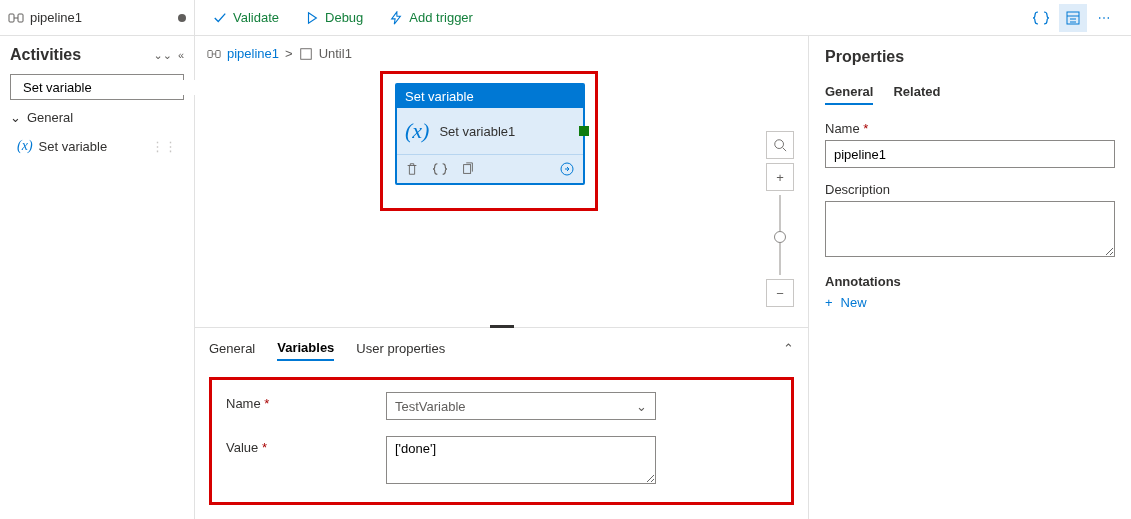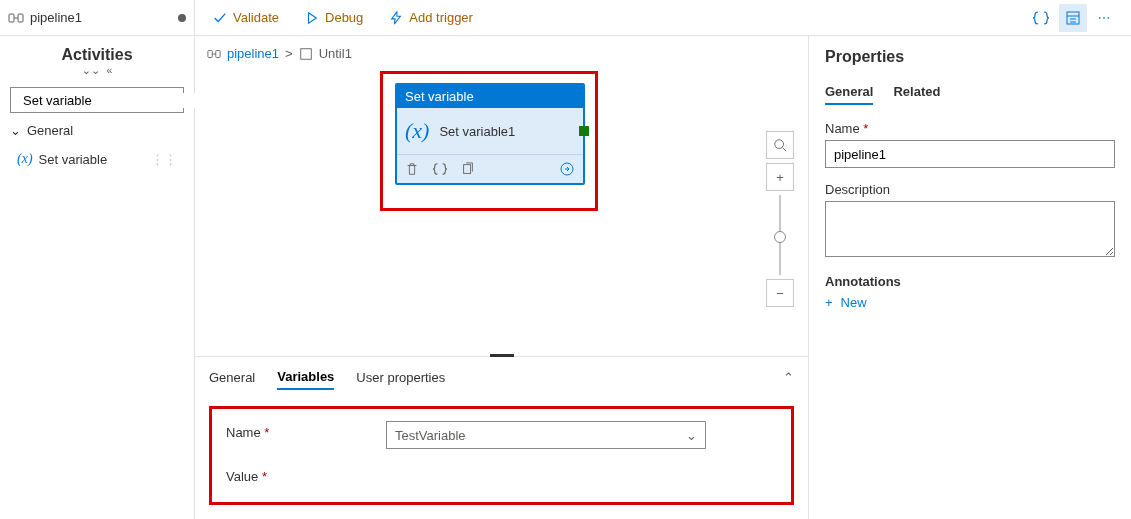"Validate" .tool-btn { color: #a16207 -> #15803d }
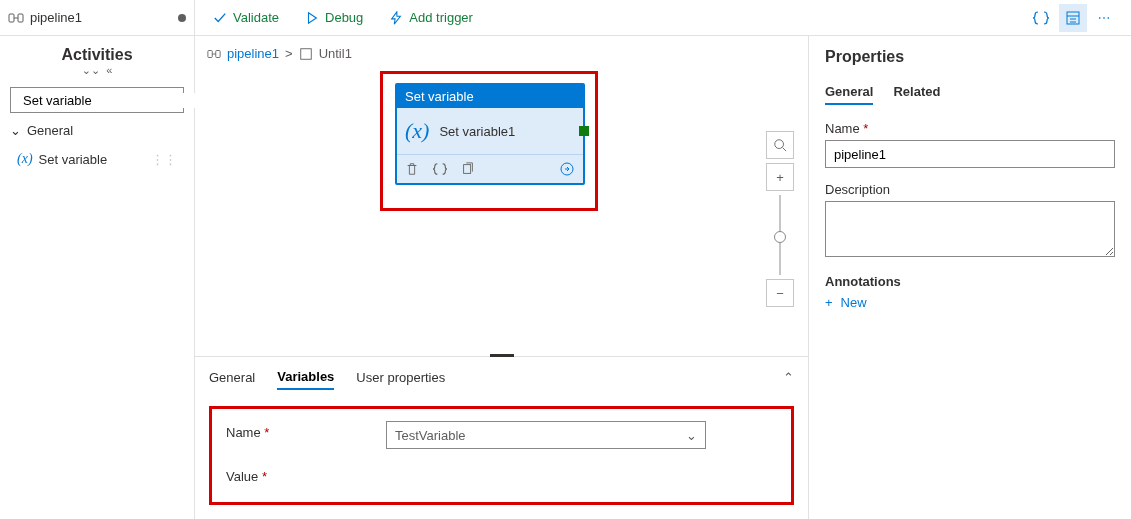"Activities" .activities-header { flex-direction: column -> none }
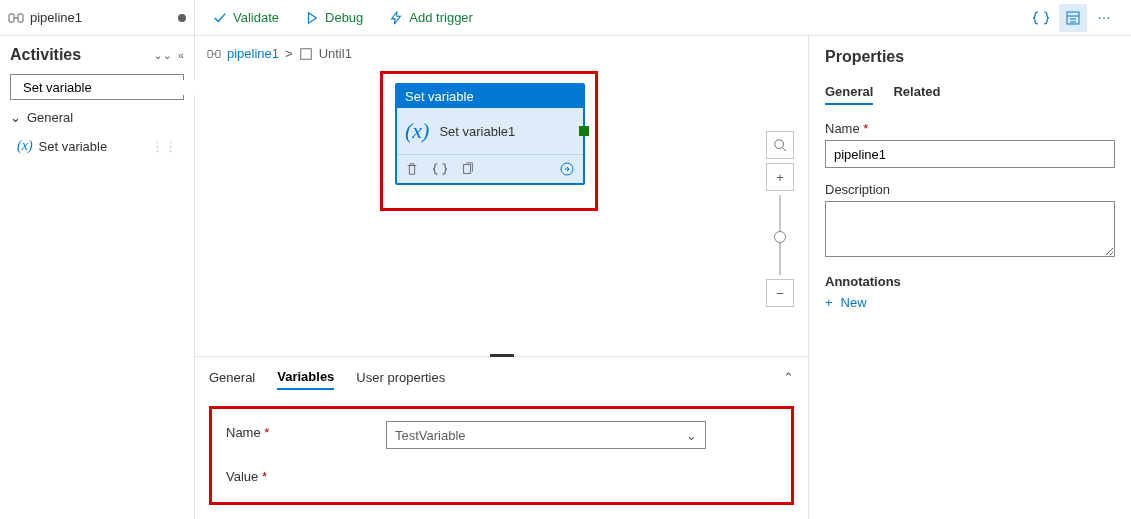"TestVariable" .form-select { width: 320px -> 270px }
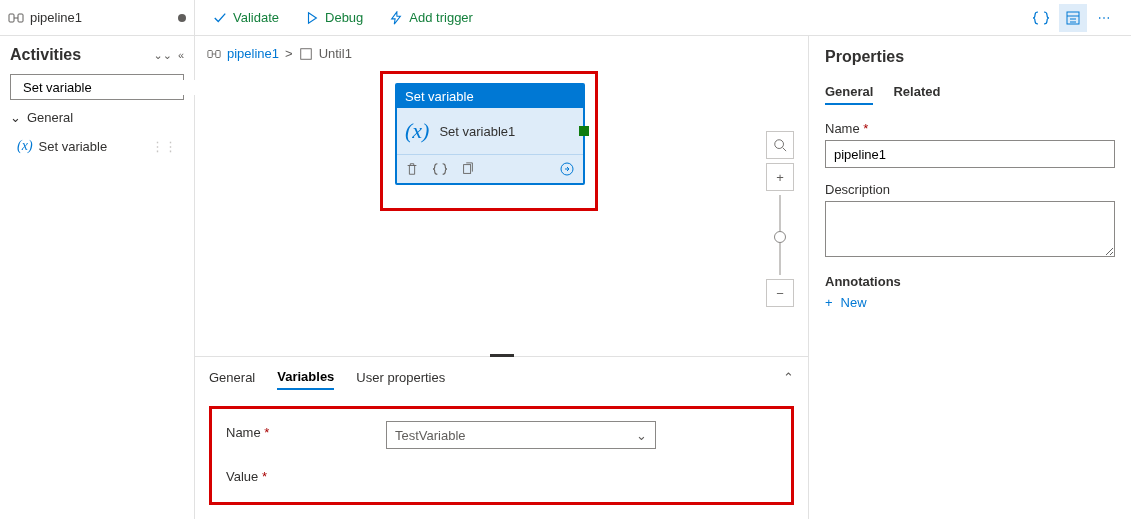"['done']" textarea.form-textarea { html: none -> <textarea>['done']</textarea> }
